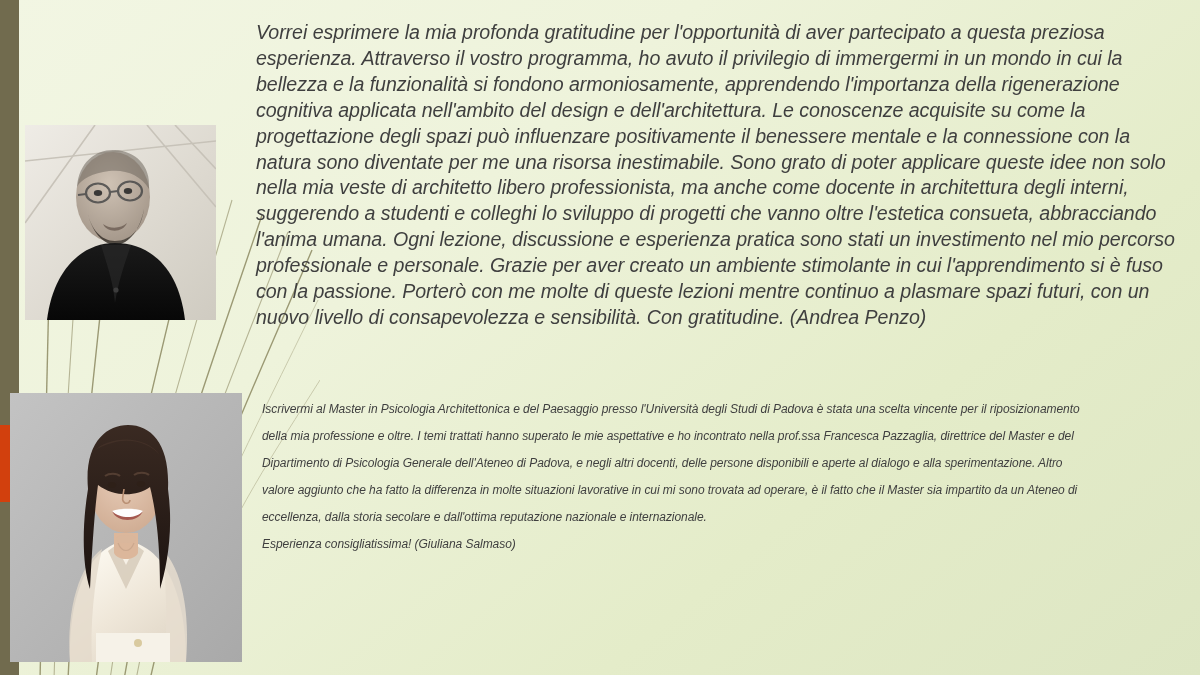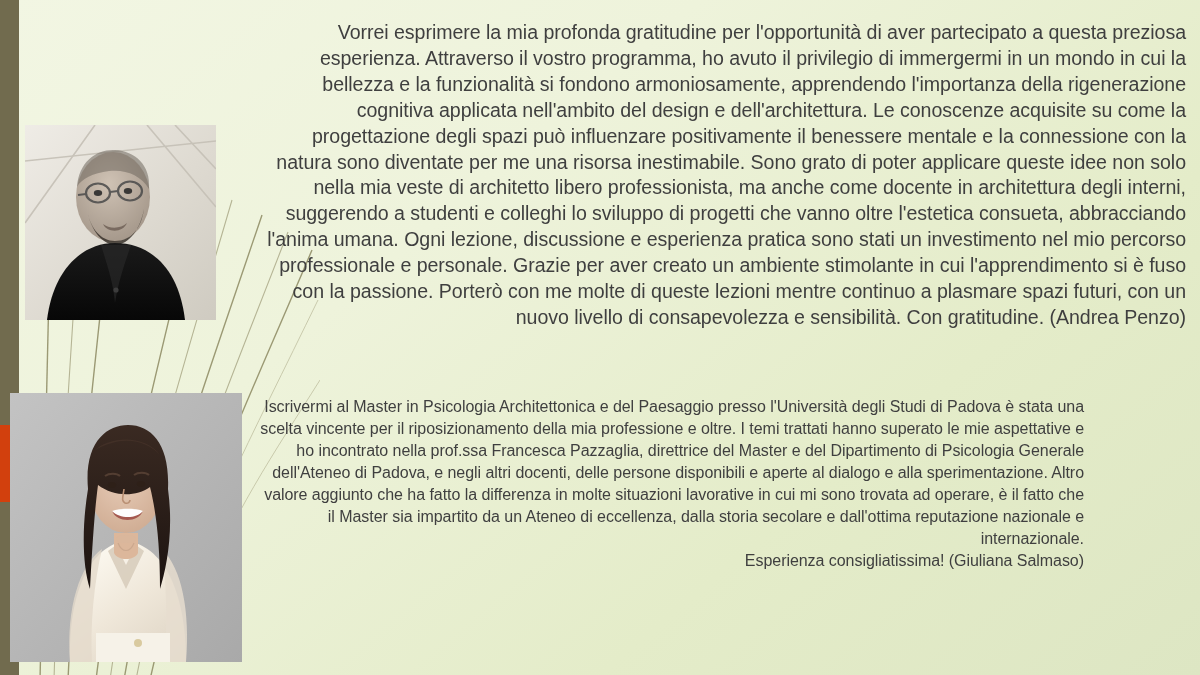"Vorrei esprimere la mia profonda" .testimonial { font-style: none -> italic; text-align: right -> none }
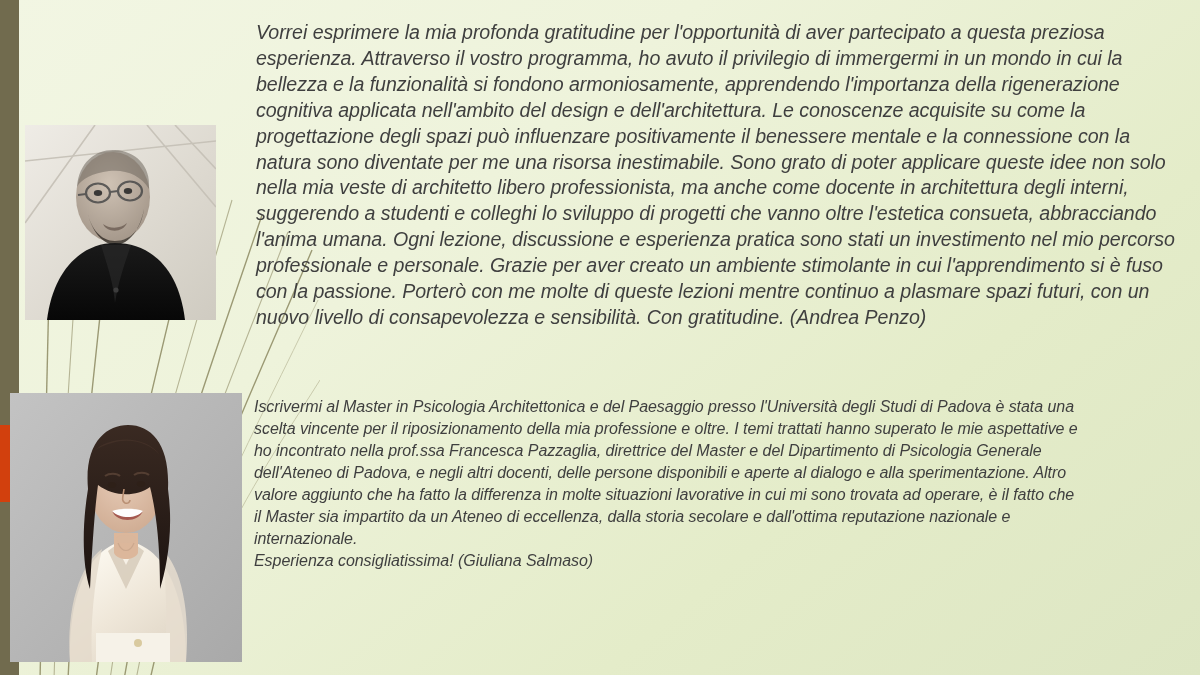"Iscrivermi al Master in Psicologia" .t2 { font-size: 16px -> 12px; left: 254px -> 262px; line-height: 22px -> 27px }
